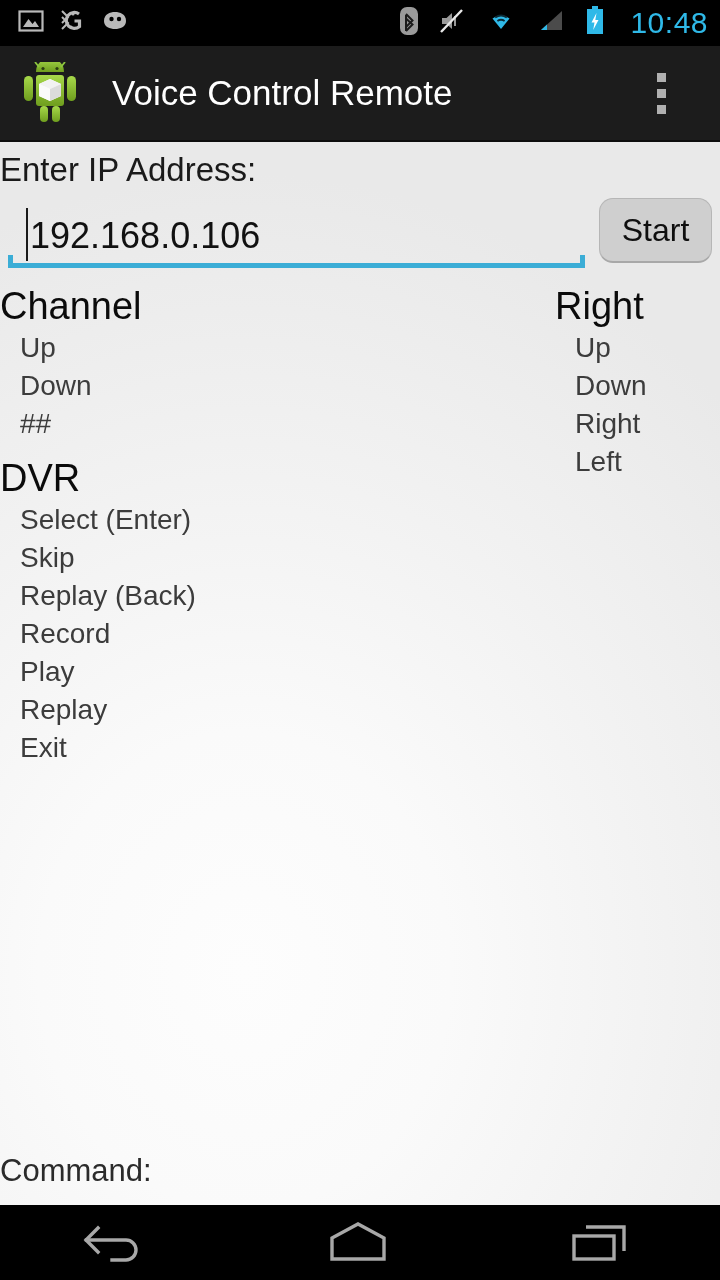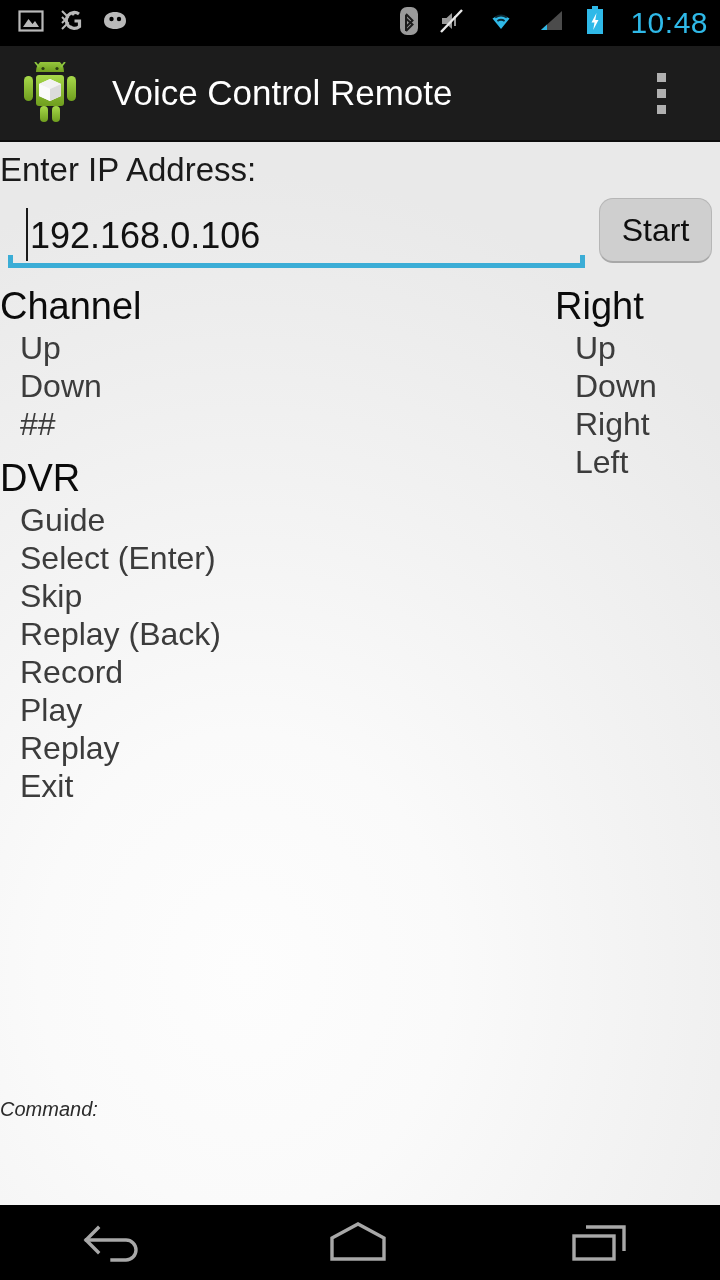"Up" .sec-item { font-size: 32px -> 28px }
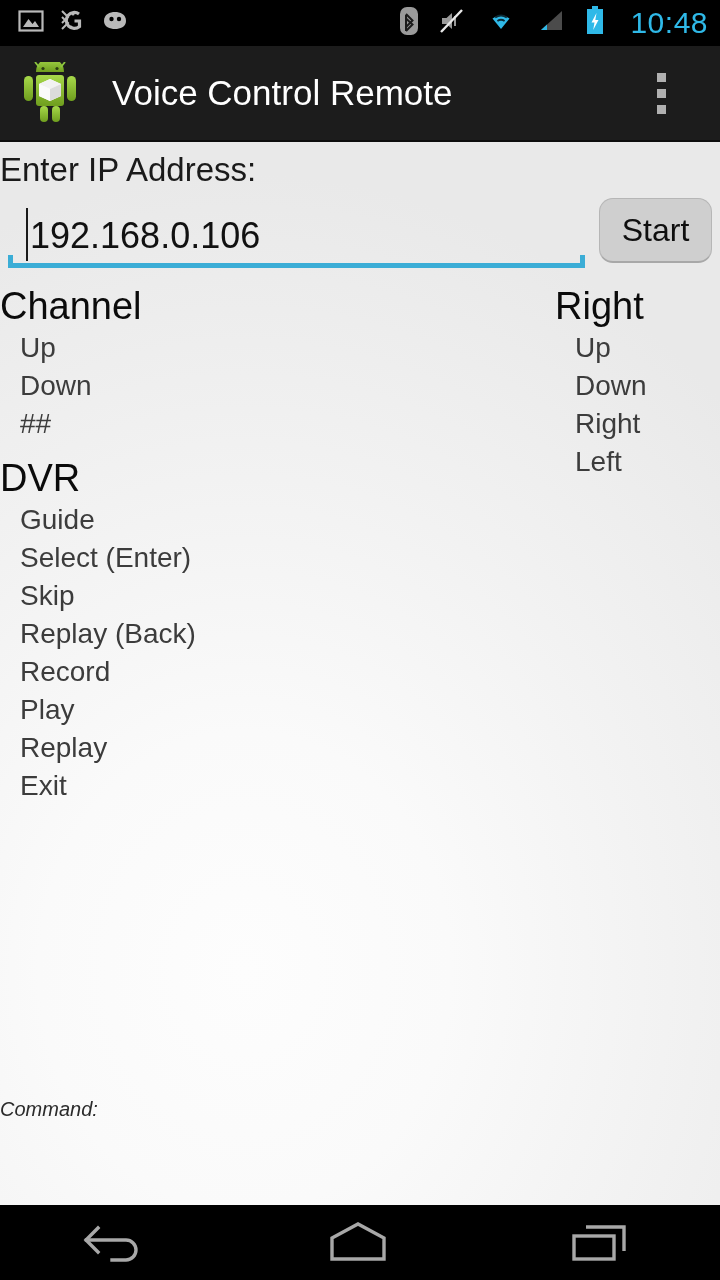"Guide" li.sec-item { html: <li>Guide</li> -> none }
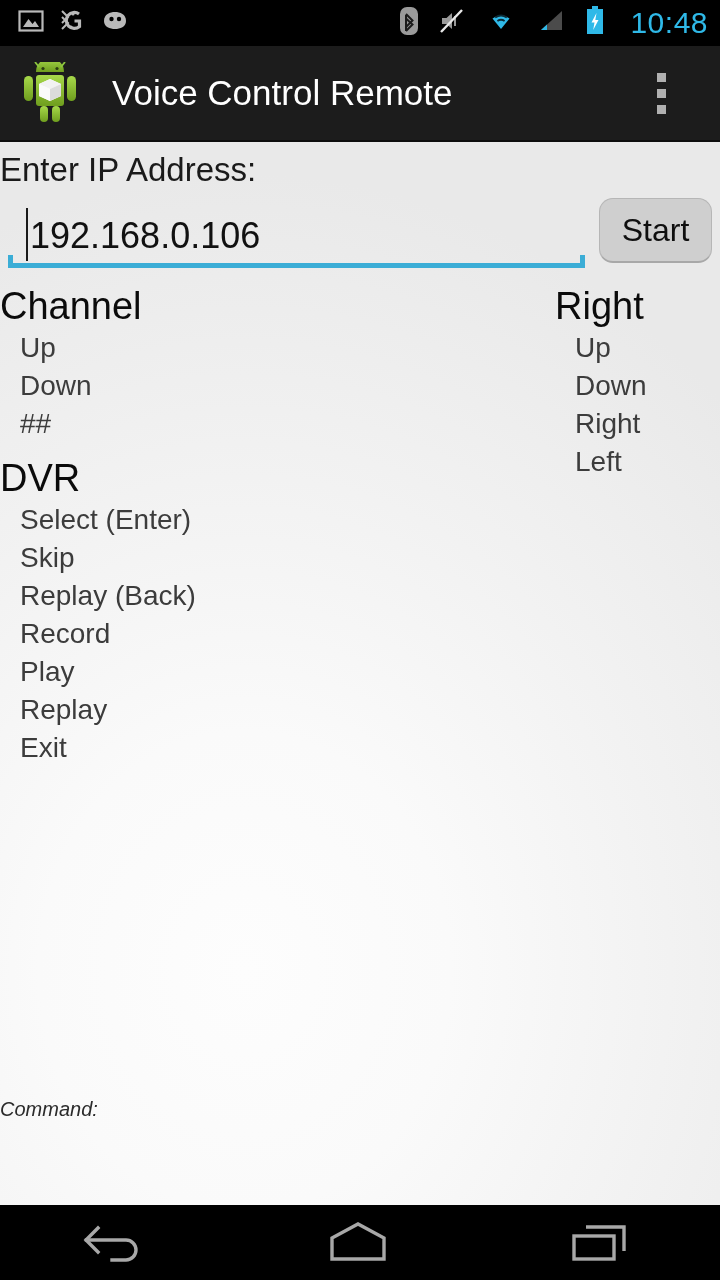"Command:" .command-label { font-size: 20px -> 31px; font-style: italic -> none; top: 956px -> 1011px }
